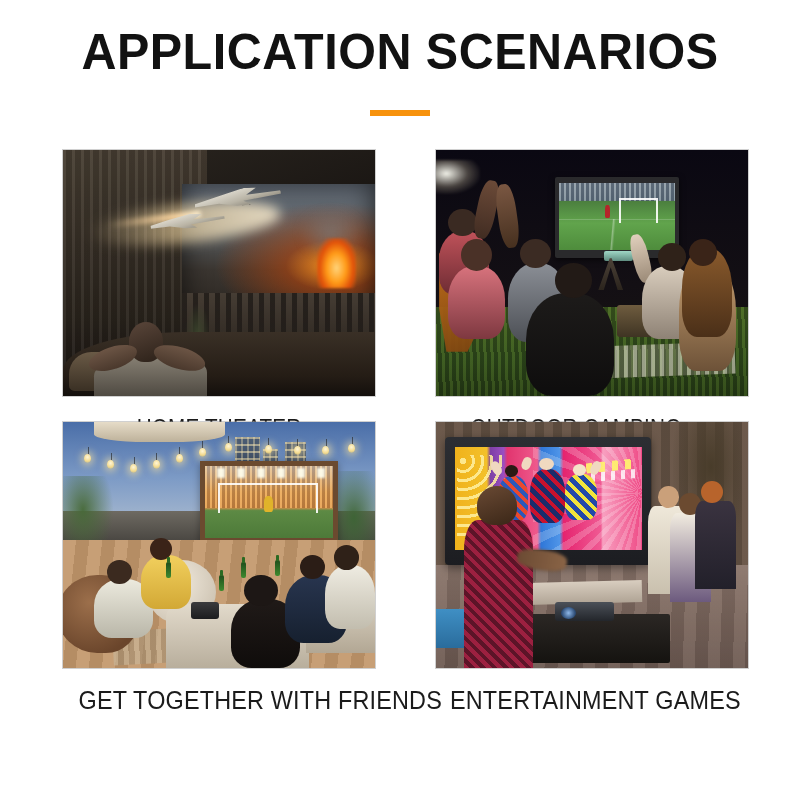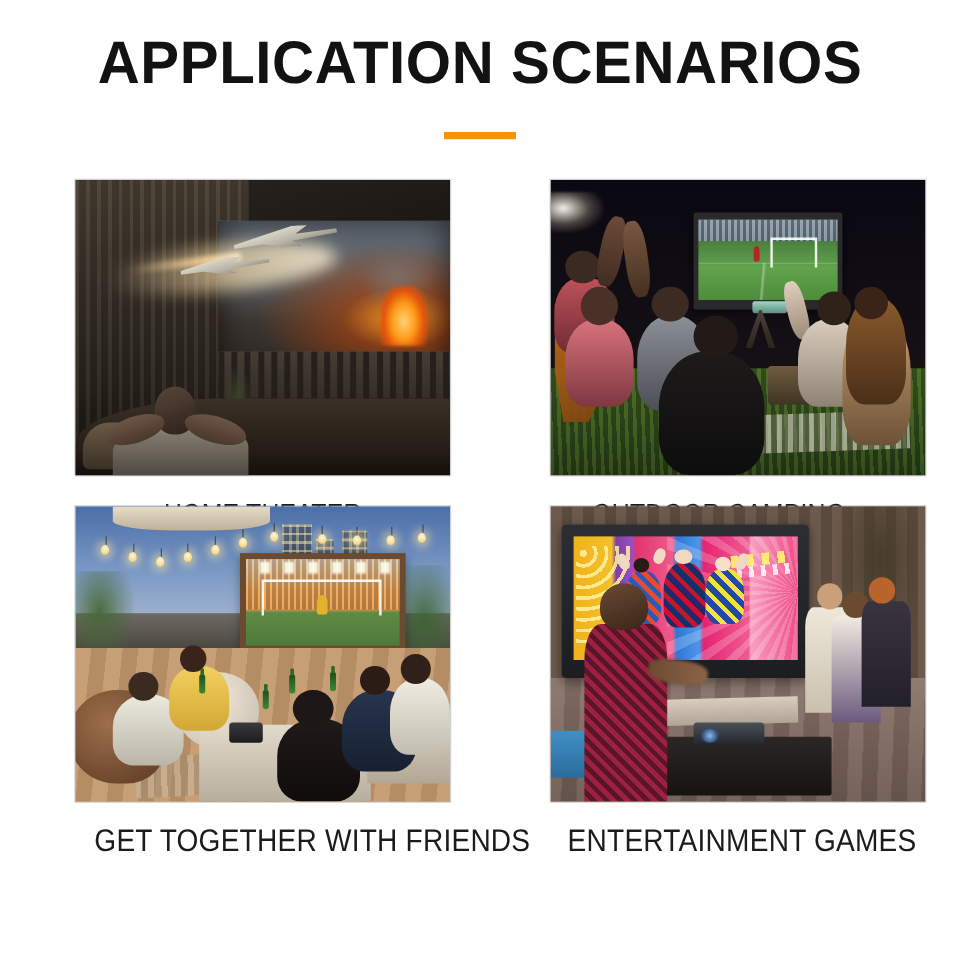"ENTERTAINMENT GAMES" .cell + .cell { margin-left: 52px -> 29px }
